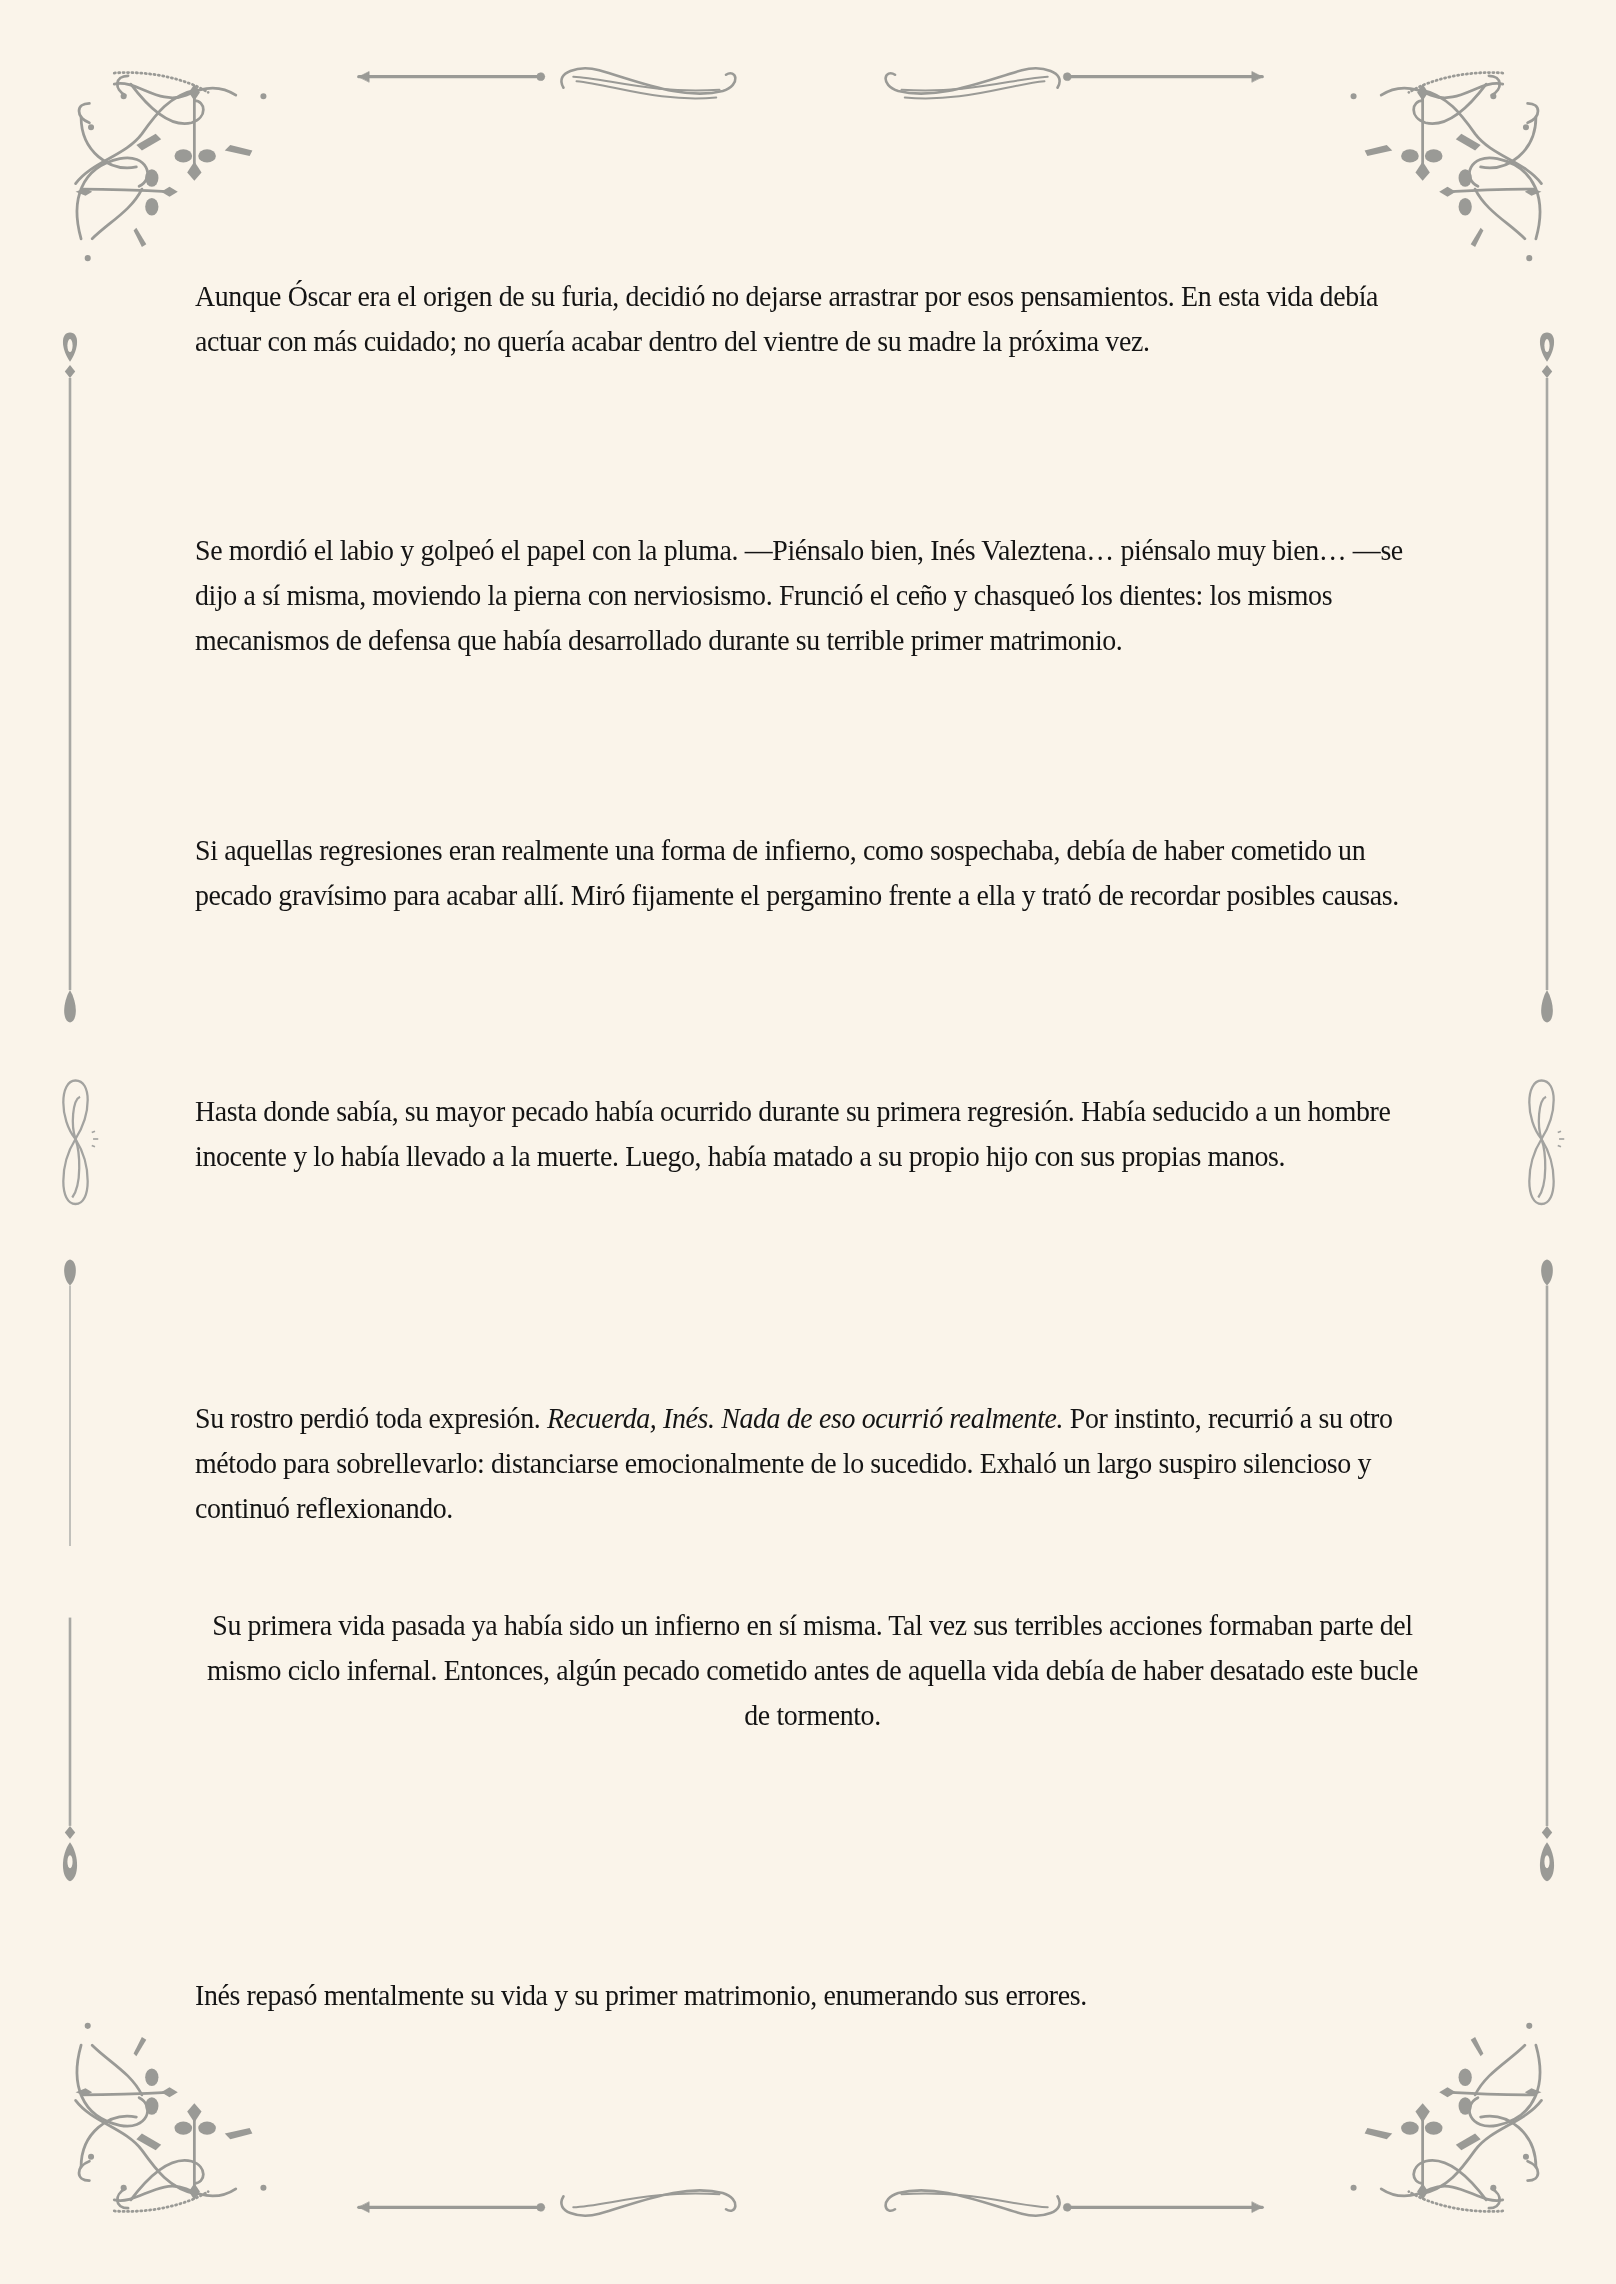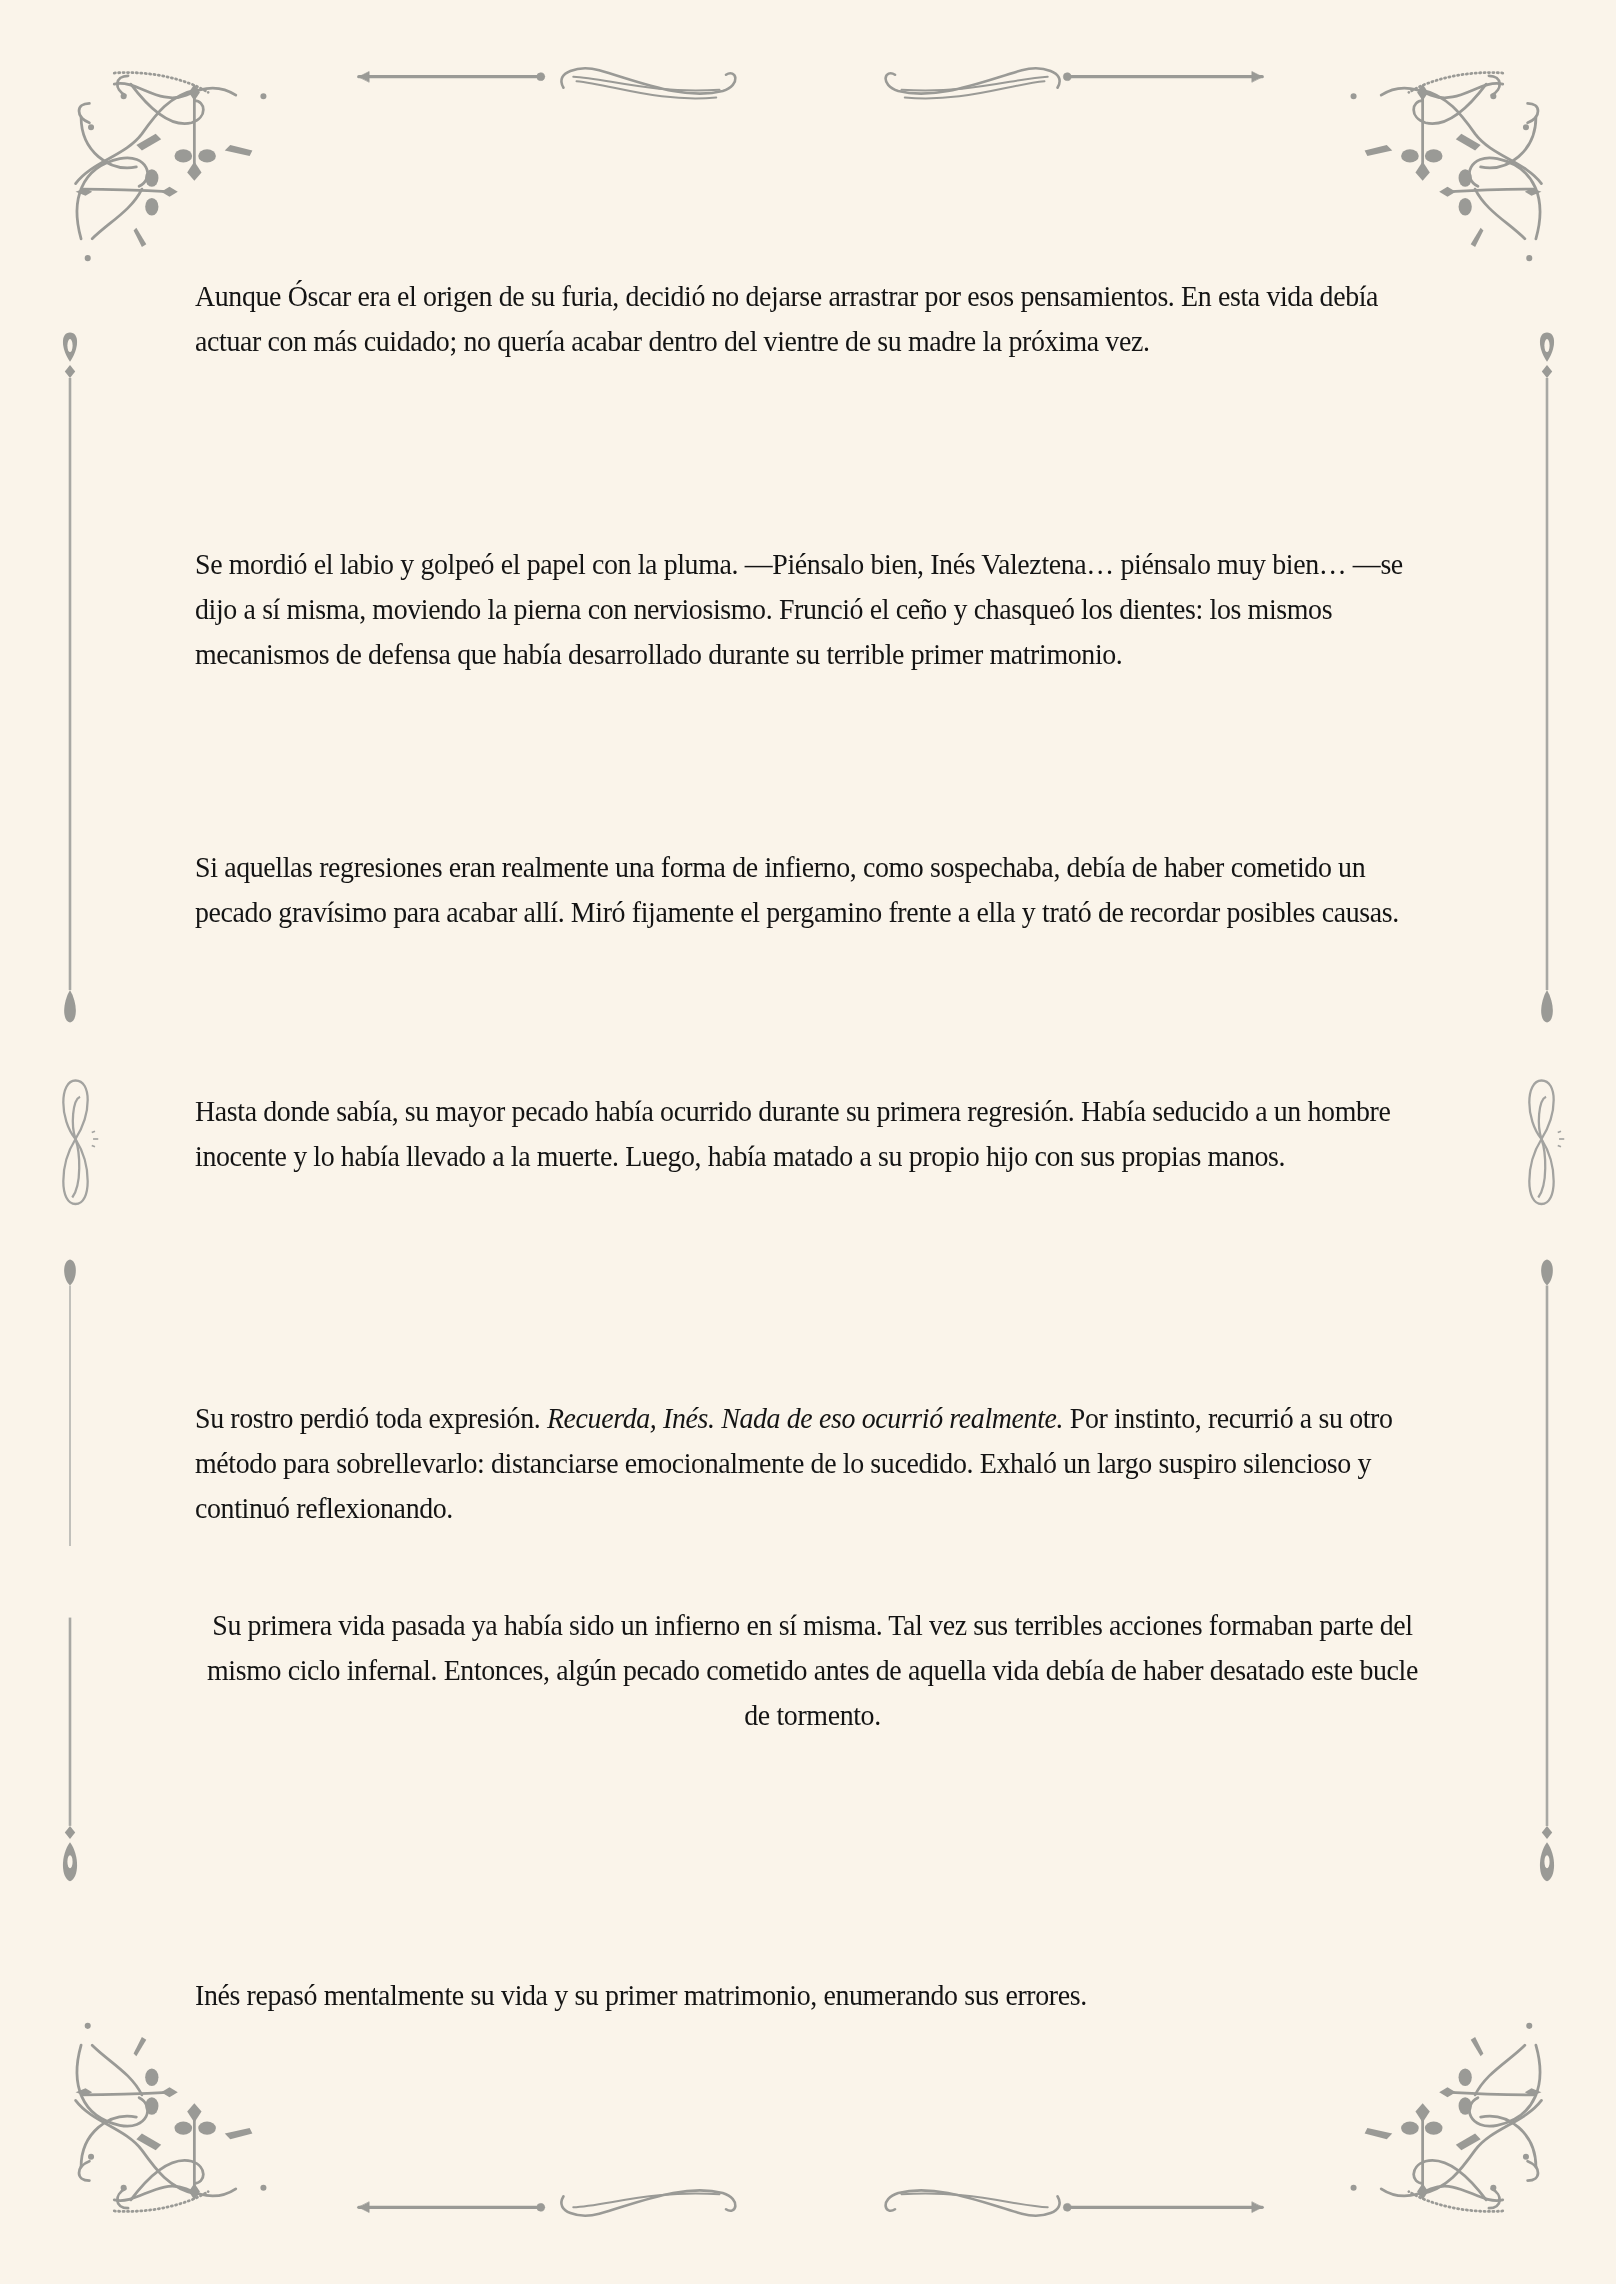"Se mordió el labio y" div.text-block { top: 541px -> 527px }
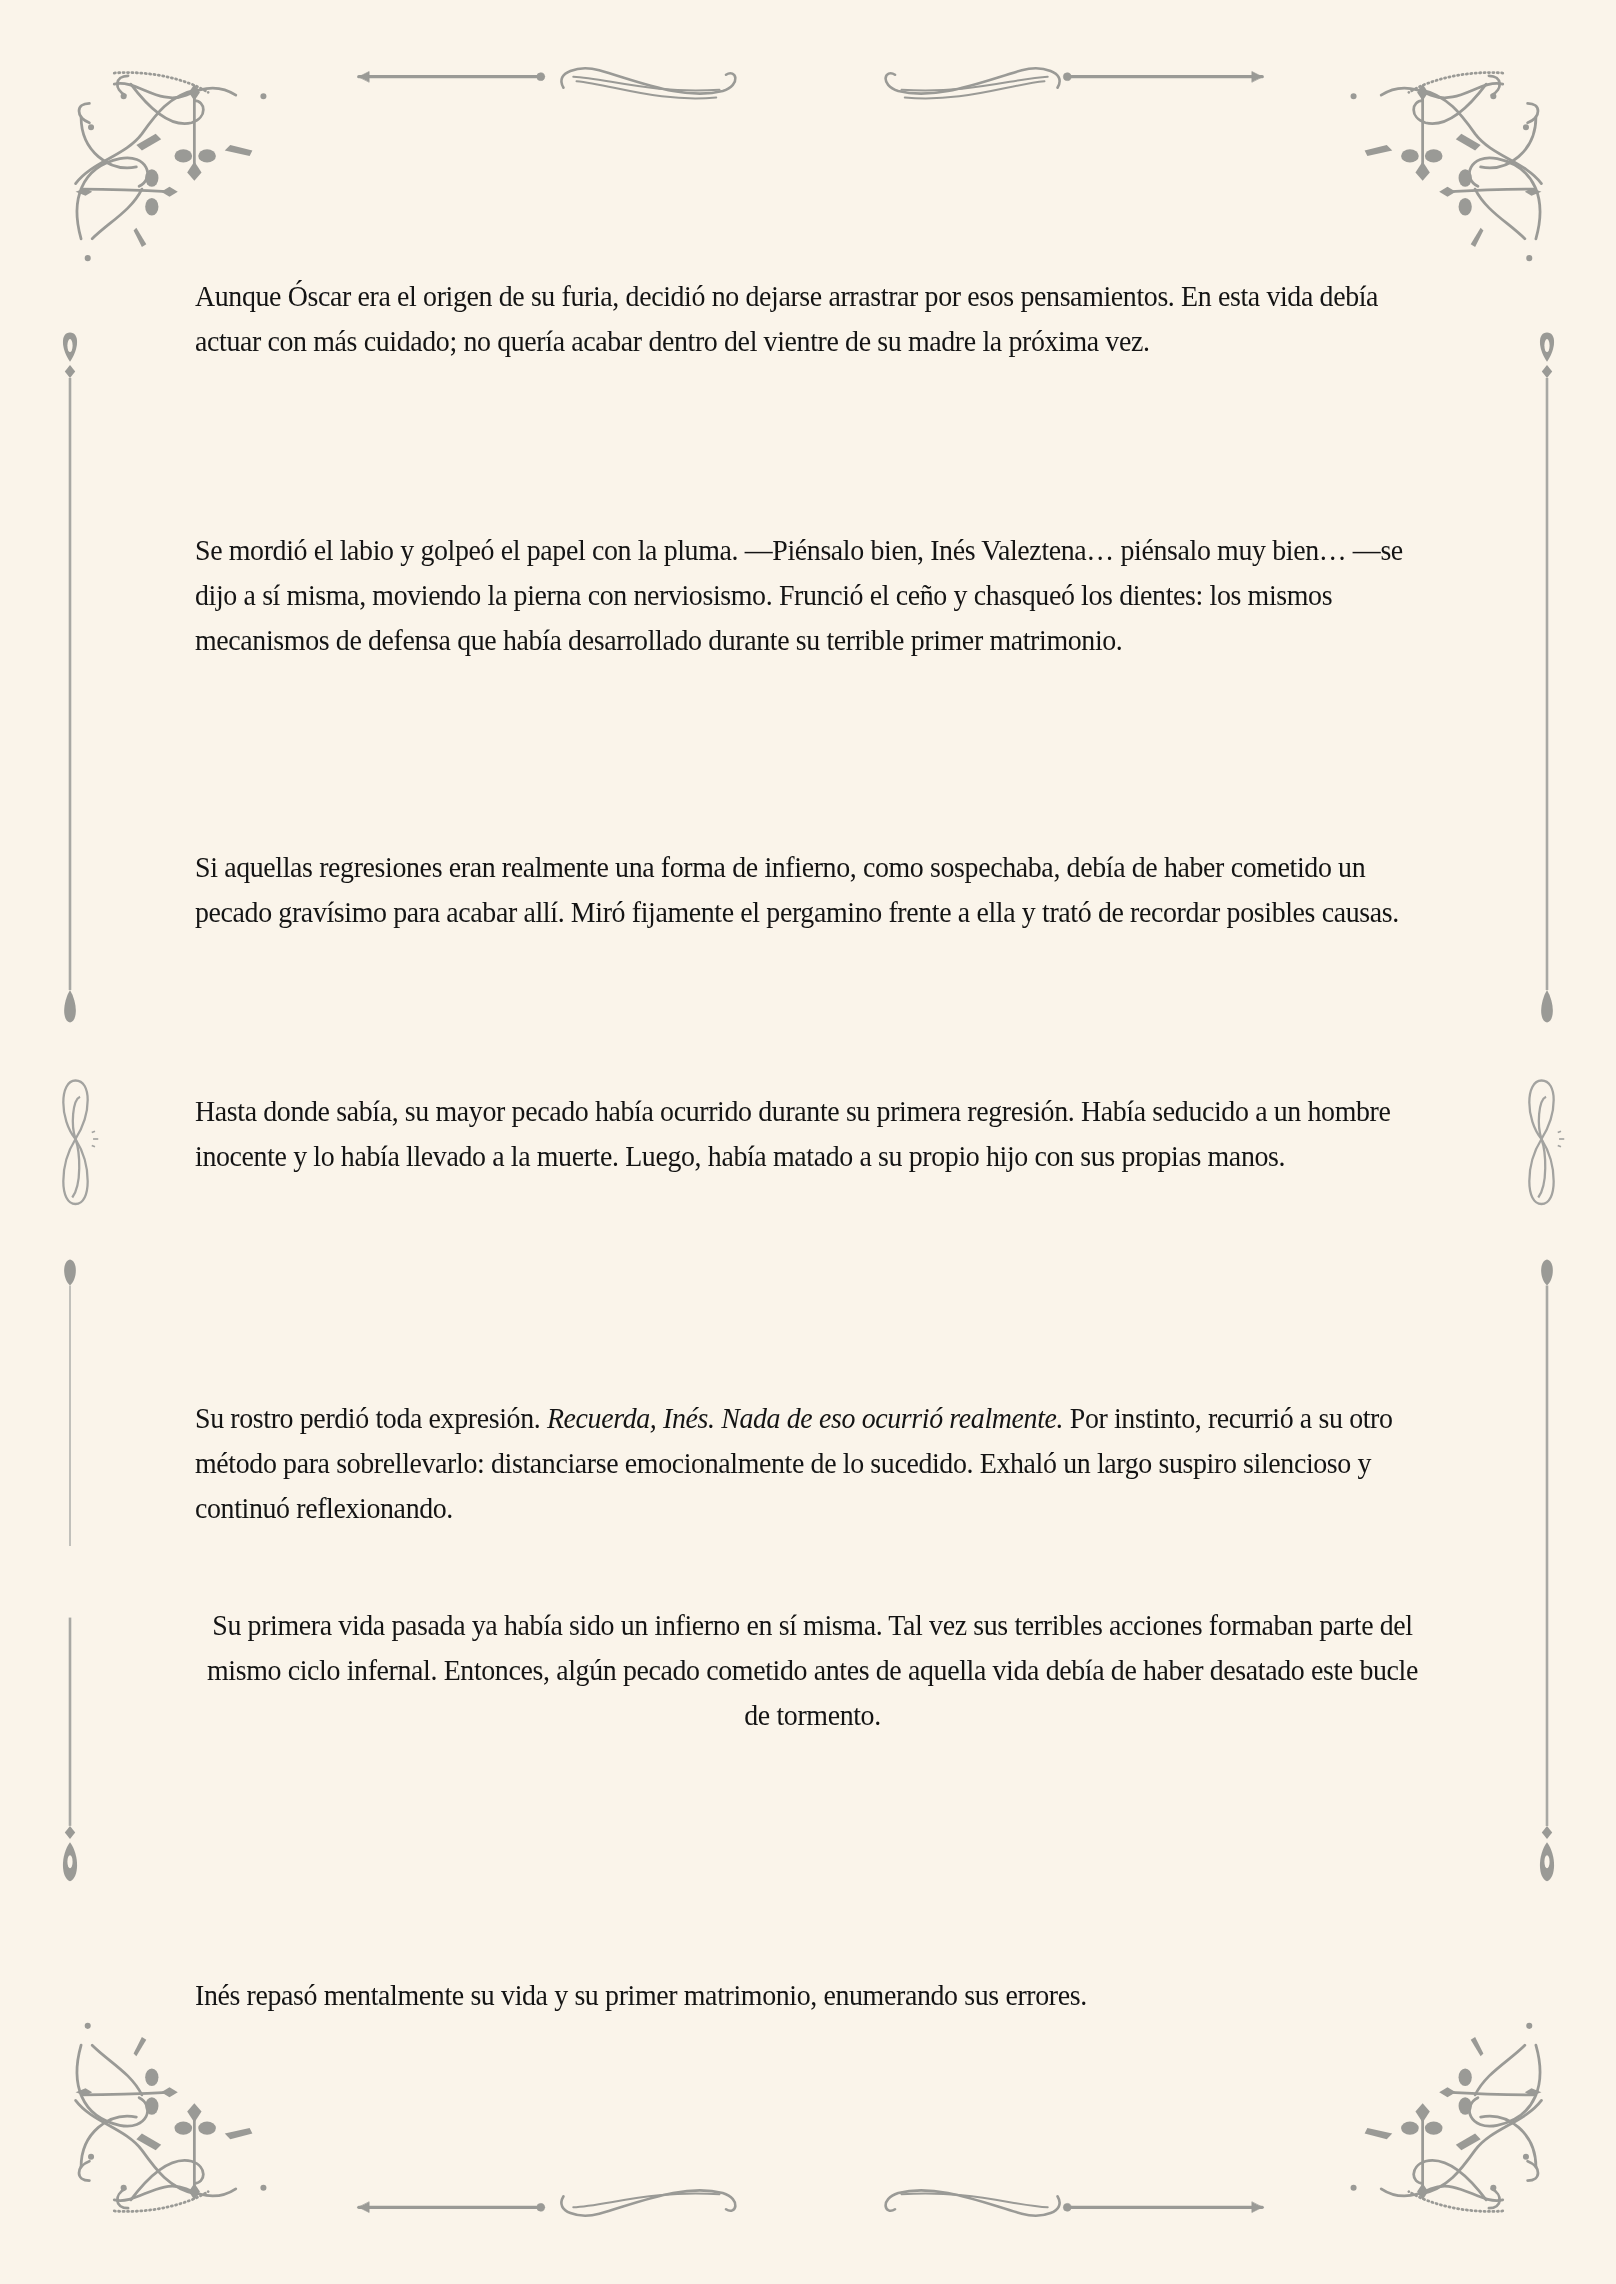"Si aquellas regresiones eran realmente" div.text-block { top: 844px -> 827px }
